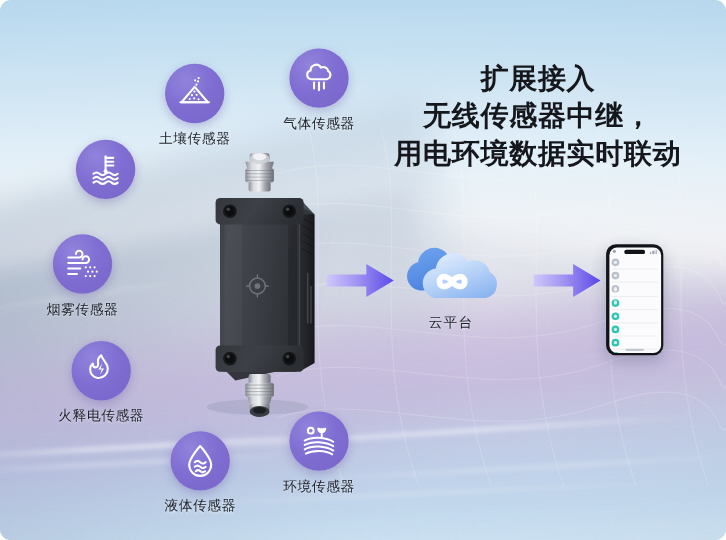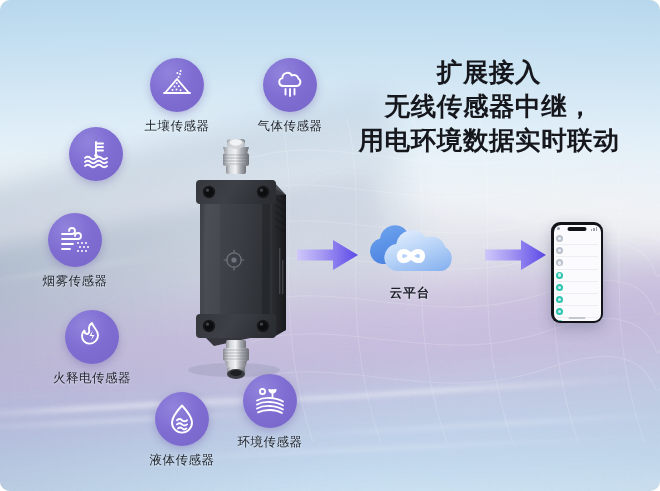"气体传感器" .n-gas { top: 58px -> 44px }
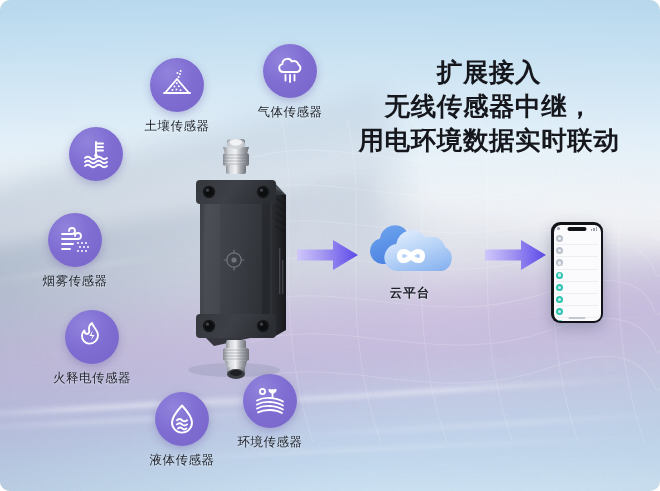"云平台" .cloud-block .lbl { font-weight: 700 -> 400 }
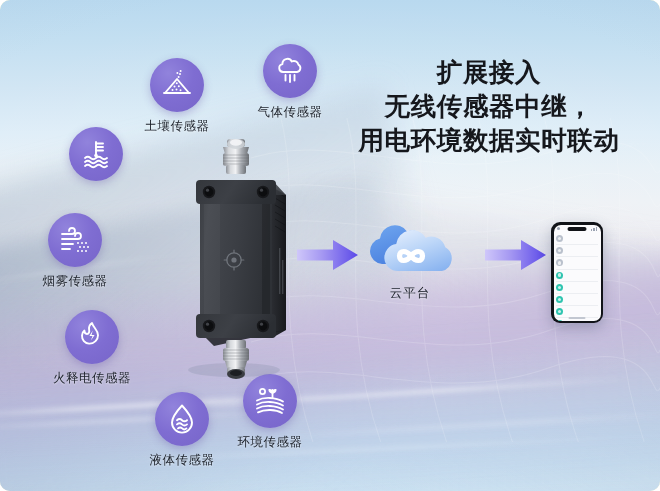"环境传感器" .n-env { left: 222px -> 242px }
